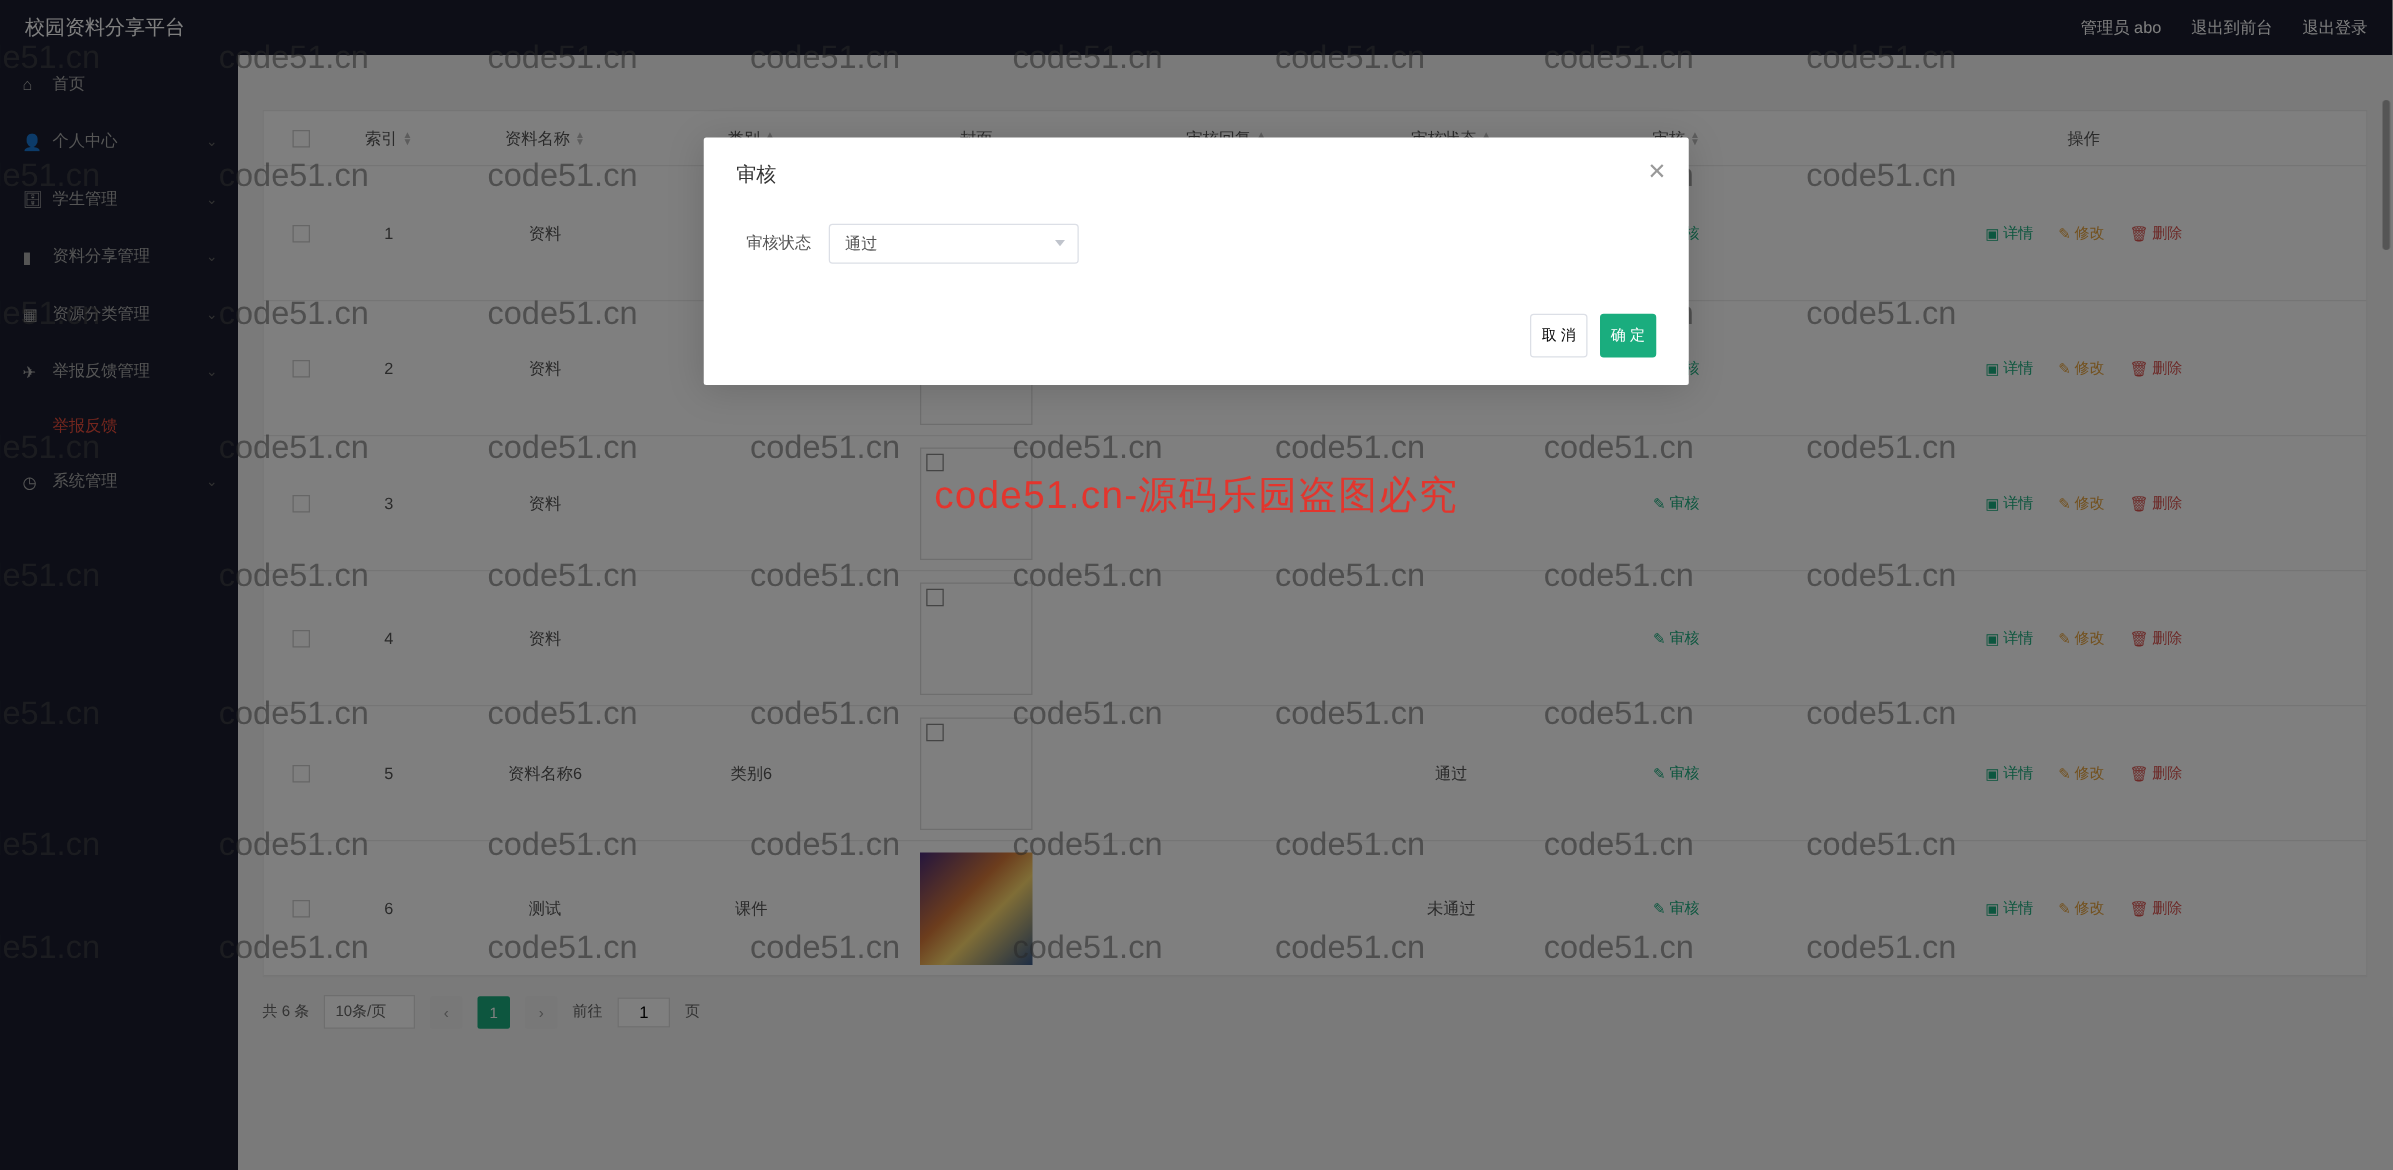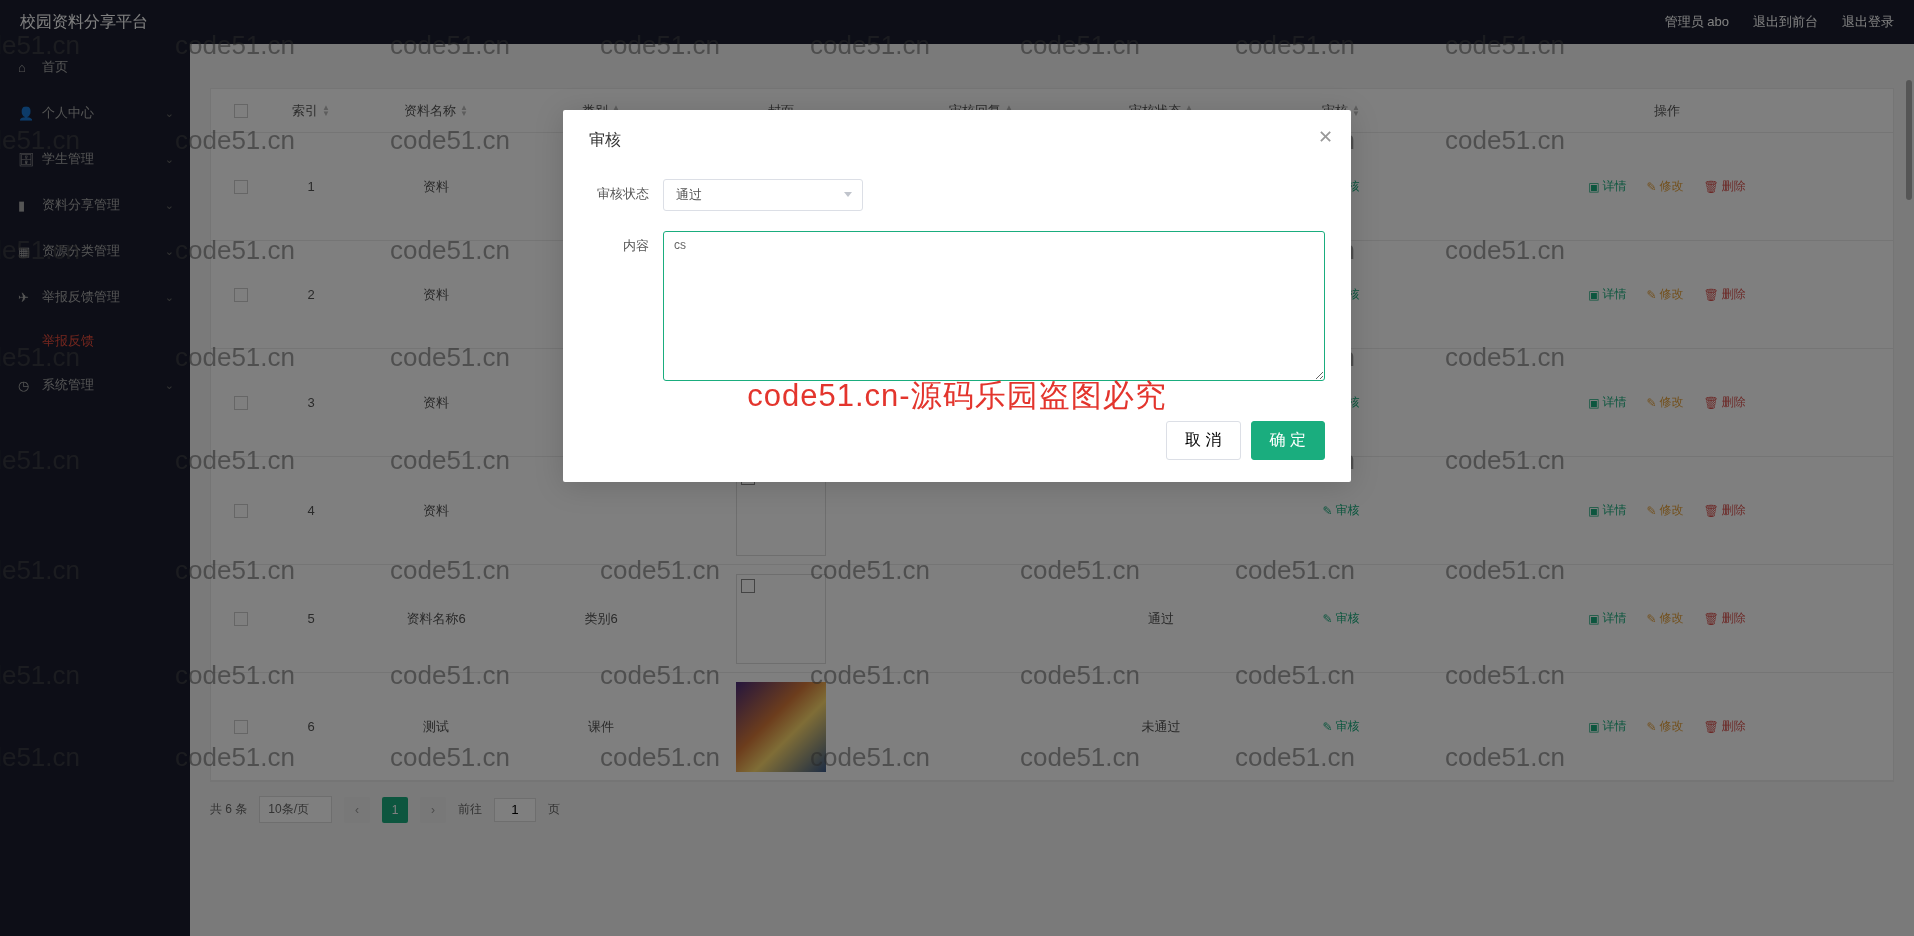"内容" div.form-row { html: <div> <div>内容</div> <textarea>cs</textarea> </div> -> none }
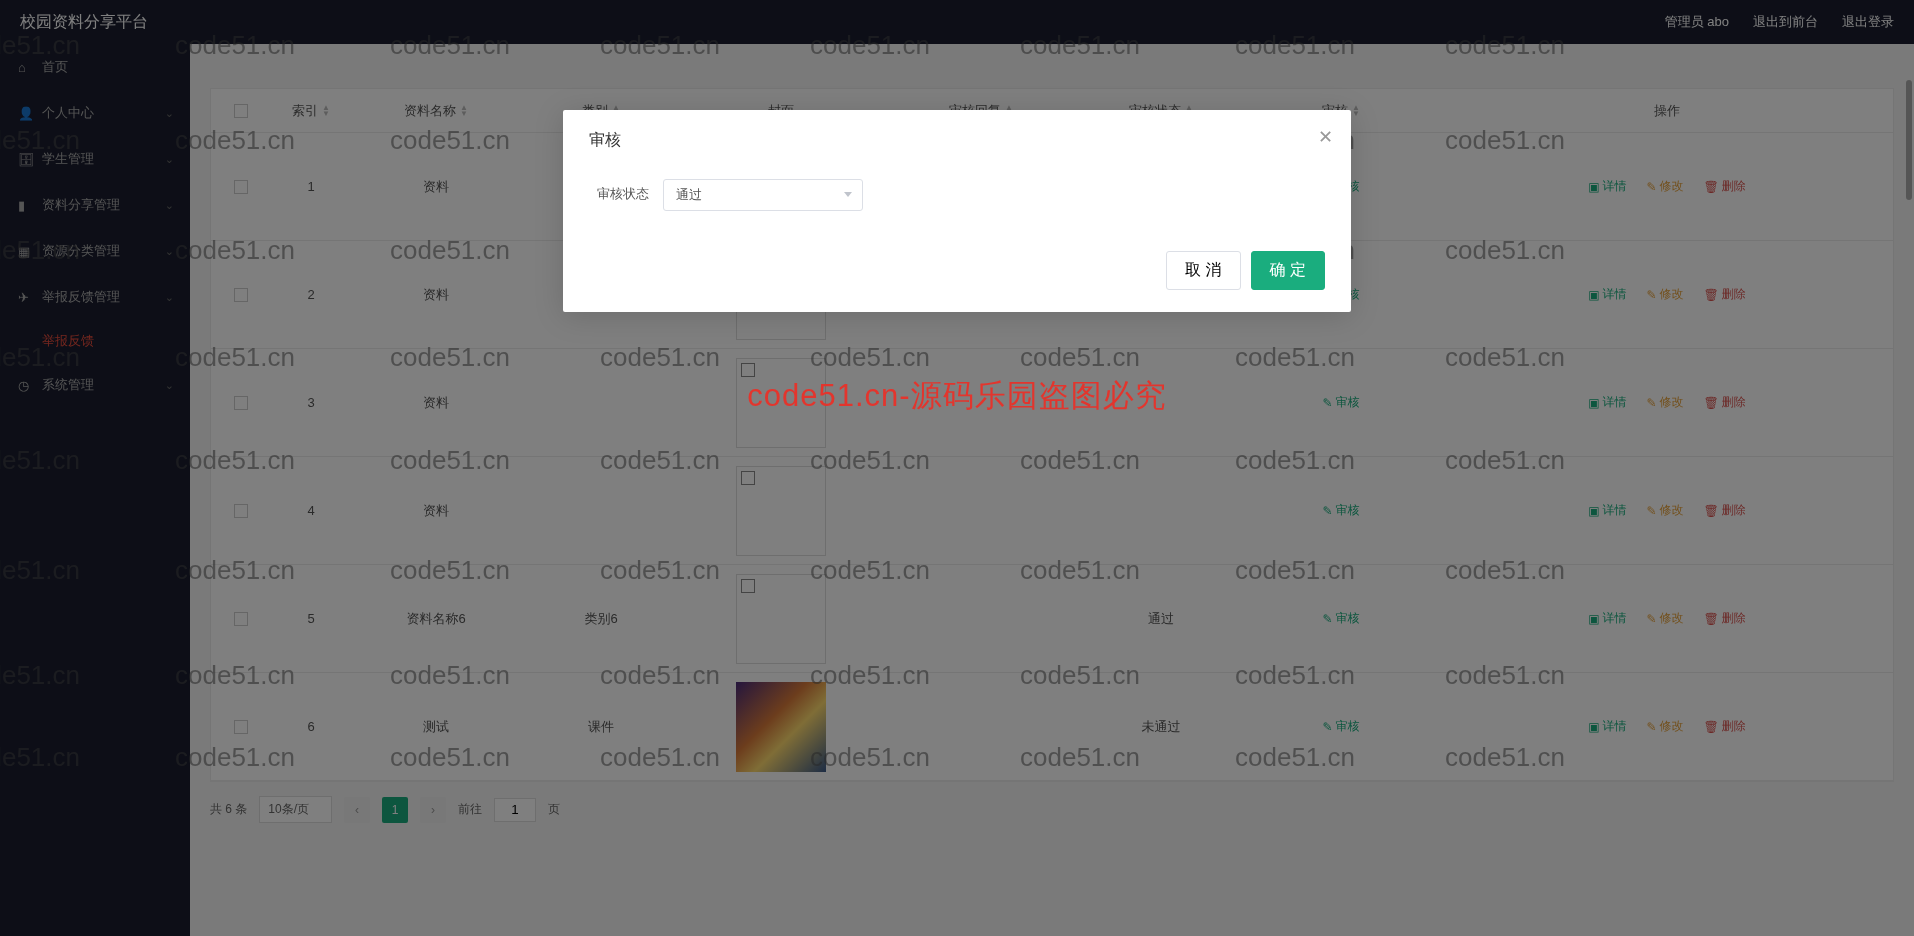"取 消" .btn { font-size: 16px -> 12px; padding: 8px 18px -> 8px 8px }
